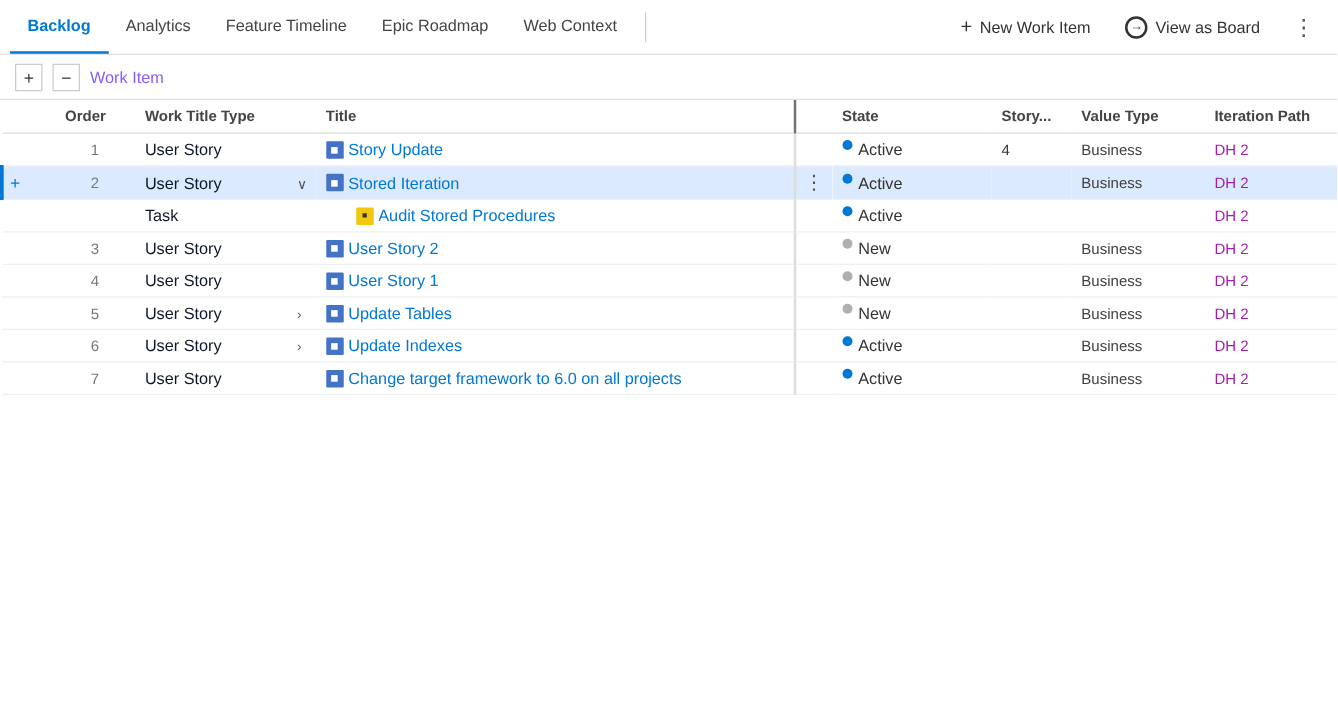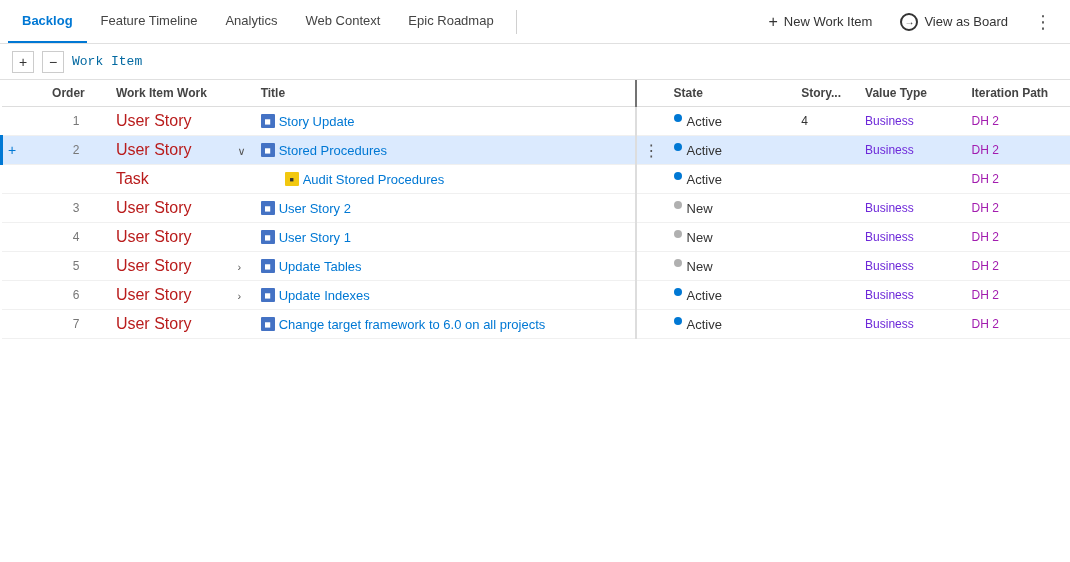"Feature Timeline" div.nav-tab { order: before "Analytics" -> after "Analytics" }
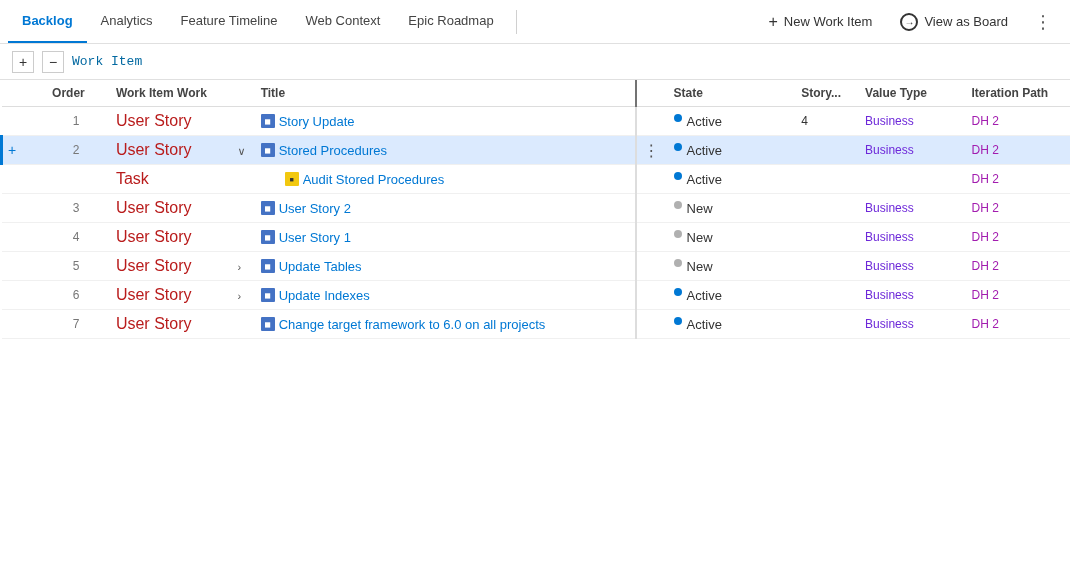"Web Context" div.nav-tab { order: before "Epic Roadmap" -> after "Epic Roadmap" }
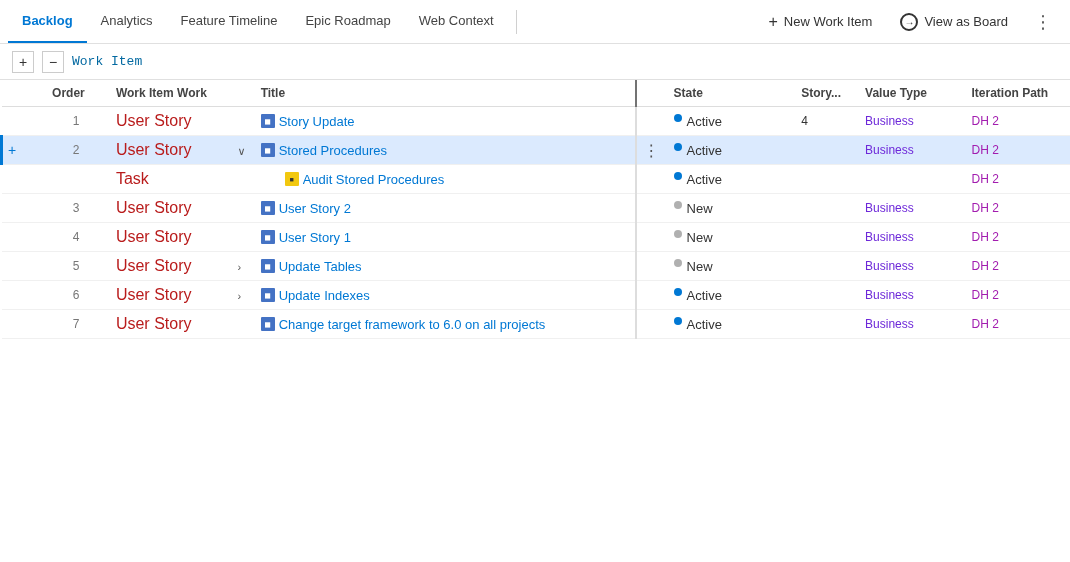"Work Item" .toolbar-label { color: #0369a1 -> #8b5cf6; font-family: Liberation Mono, monospace -> none }
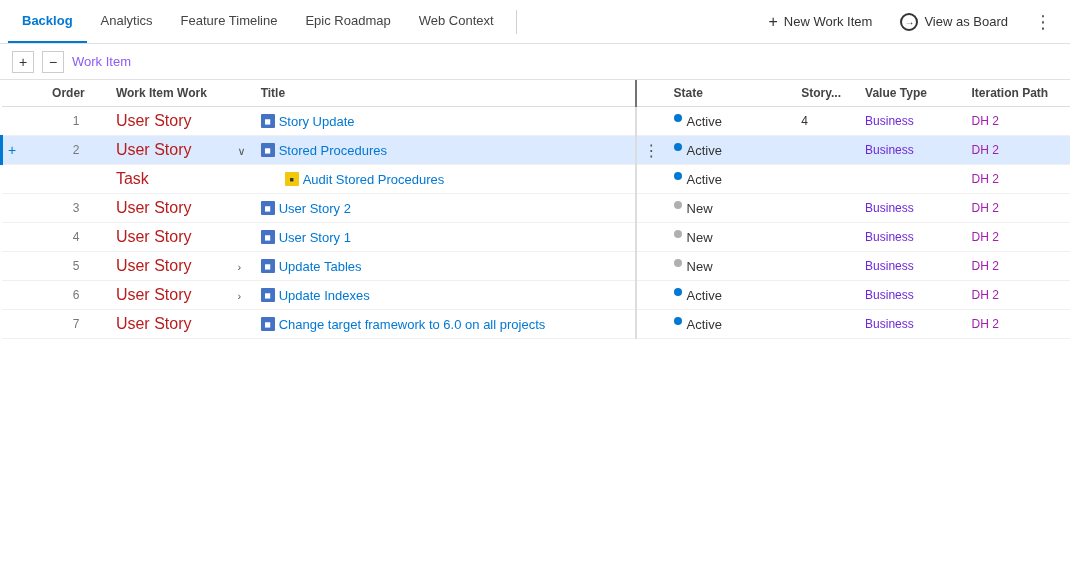"Work Item Work" th { text: Item Work -> Title Type }
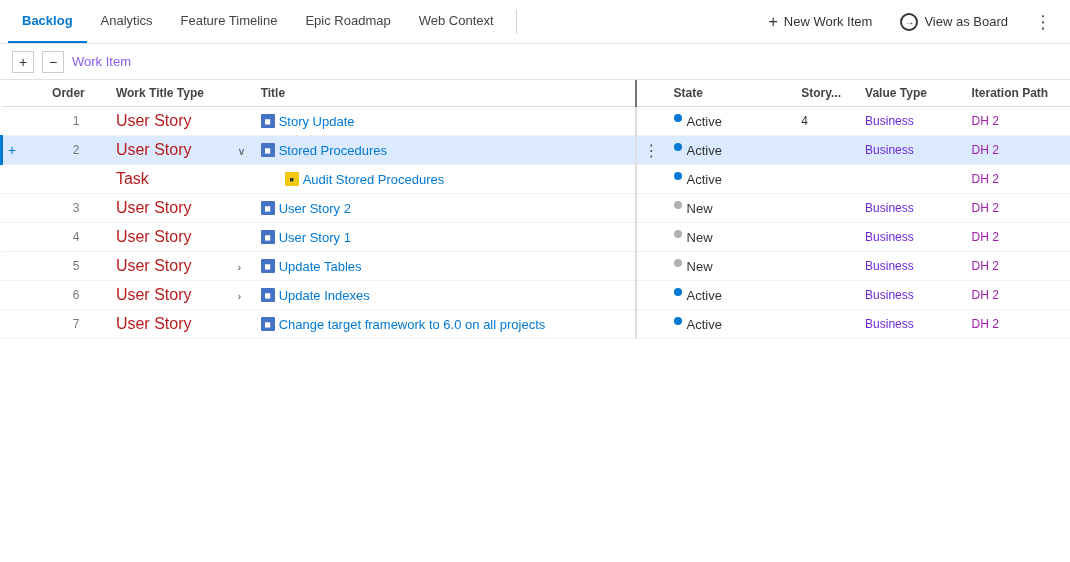"User Story" .work-item-type { color: #b91c1c -> #0f172a; font-size: 16px -> 13px }
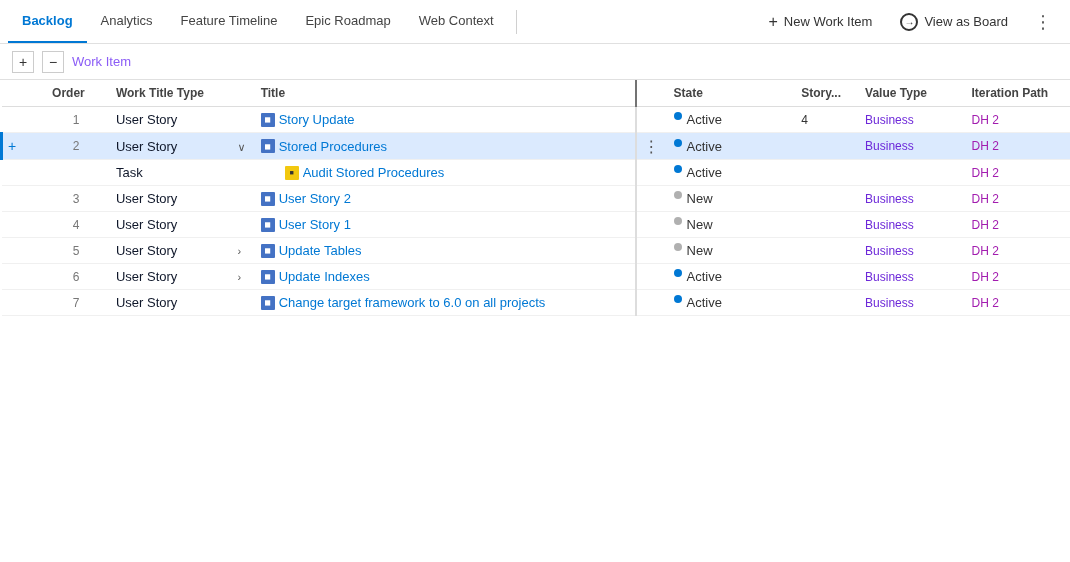"Business" .value-area { color: #6d28d9 -> #404040 }
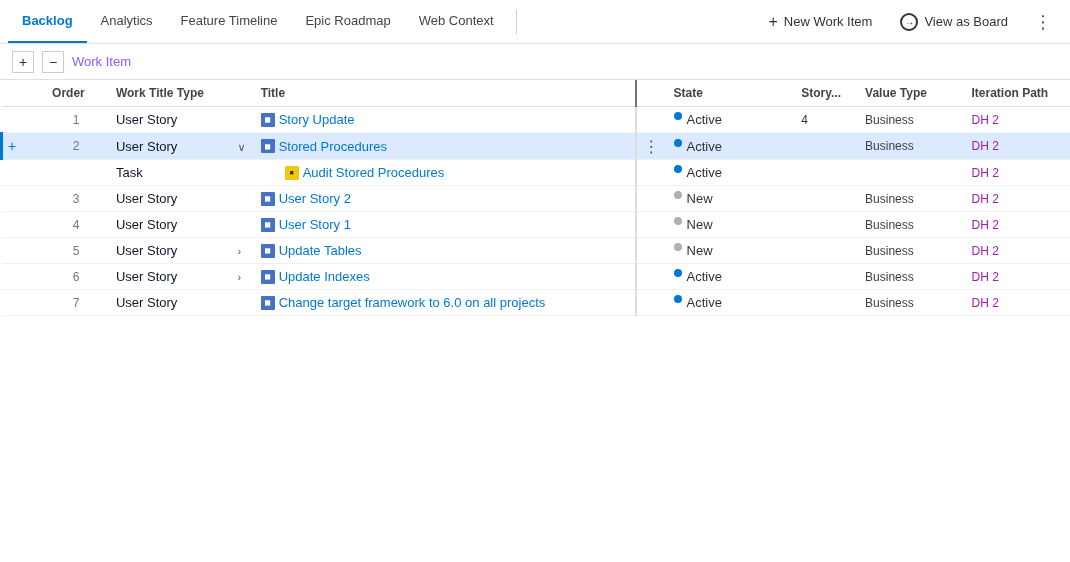"Stored Procedures" span.title-text { text: Procedures -> Iteration }
